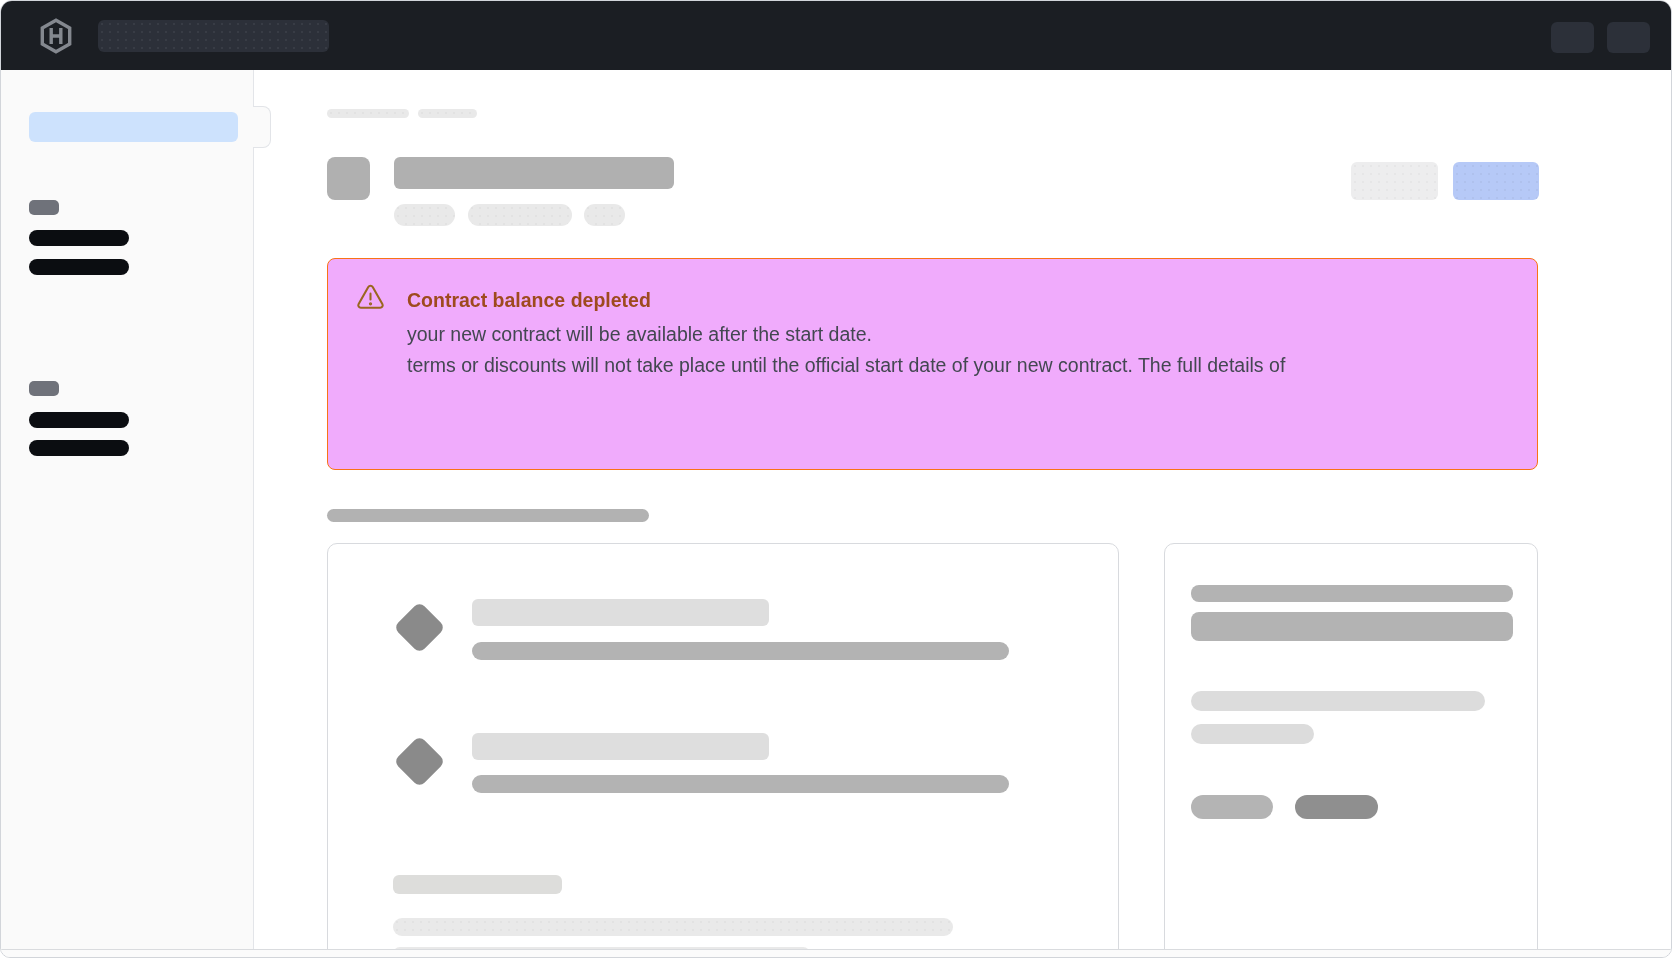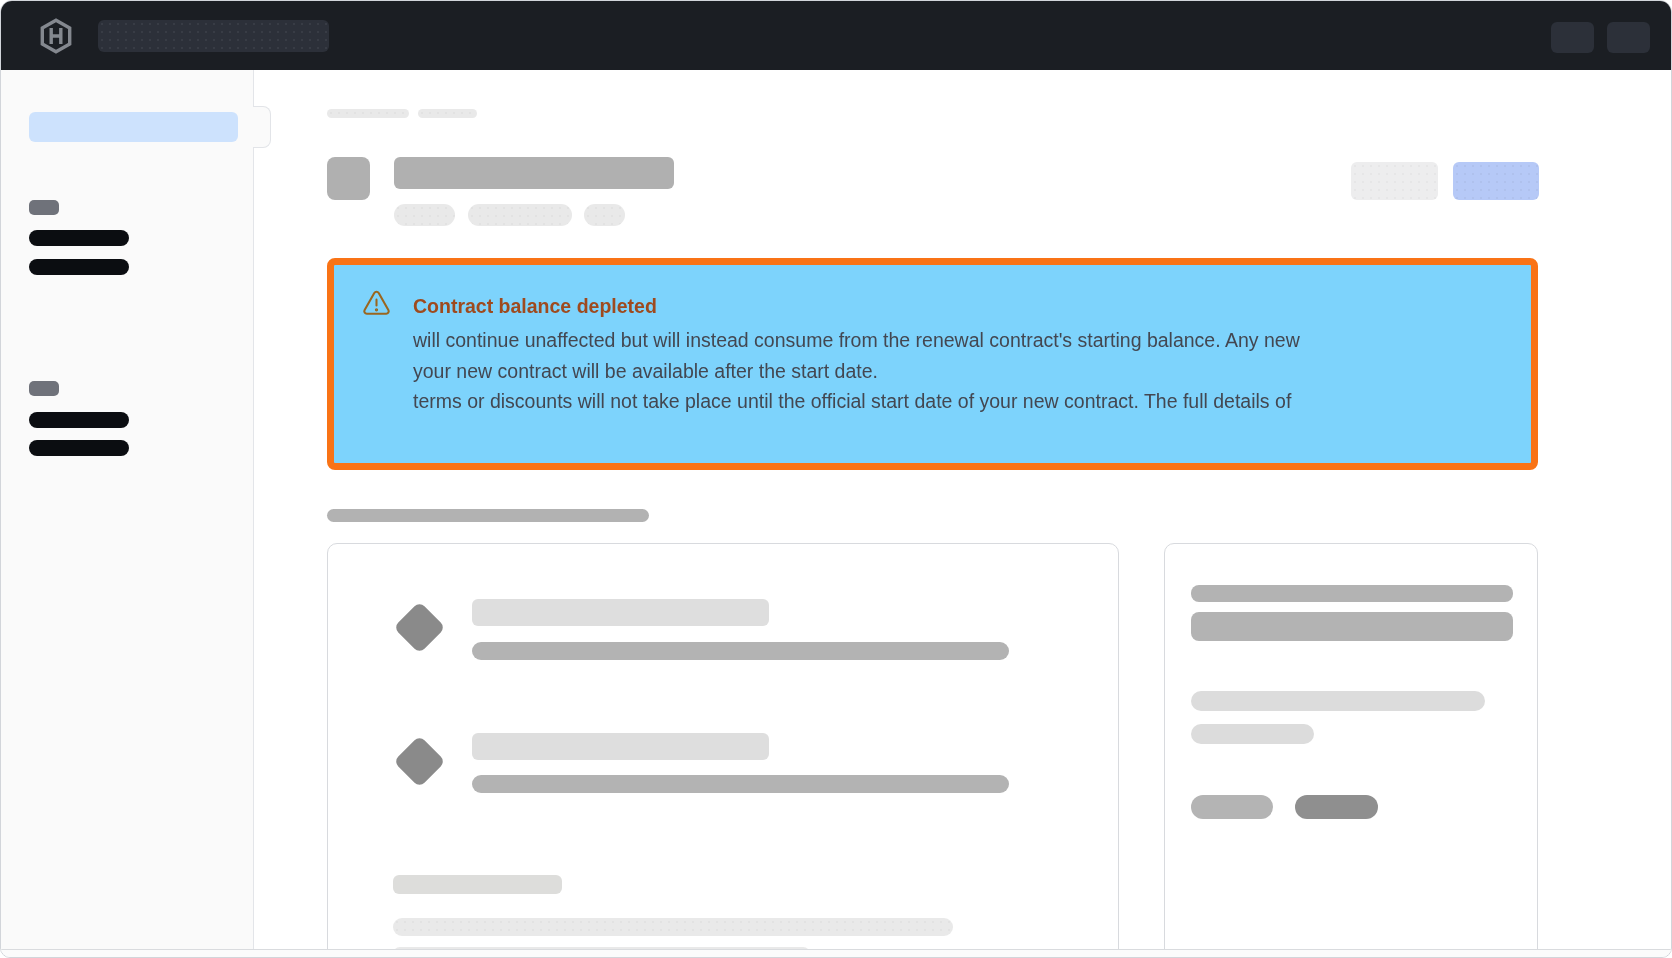"Contract balance depleted" .alert { background: #7dd3fc -> #f0abfc; border: 7px solid #f97316 -> 1px solid #f97316 }
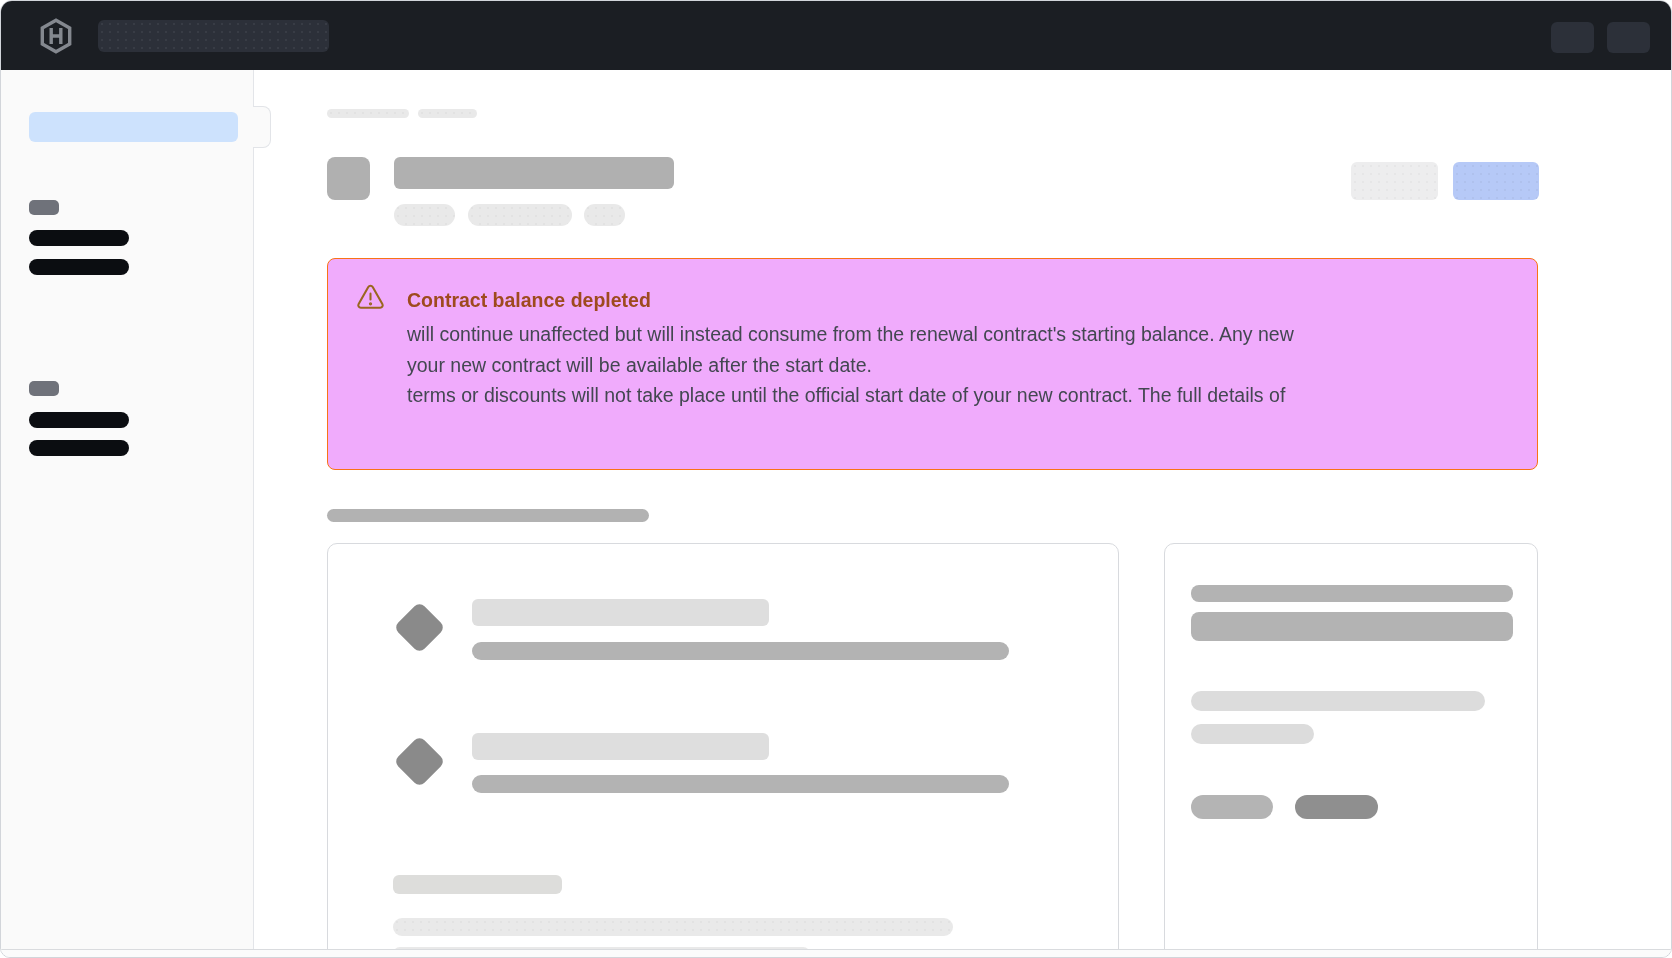"will continue unaffected but will" div { html: <div>will continue unaffected but will instead consume from the renewal contract's starting balance. Any new</div> -> none }
